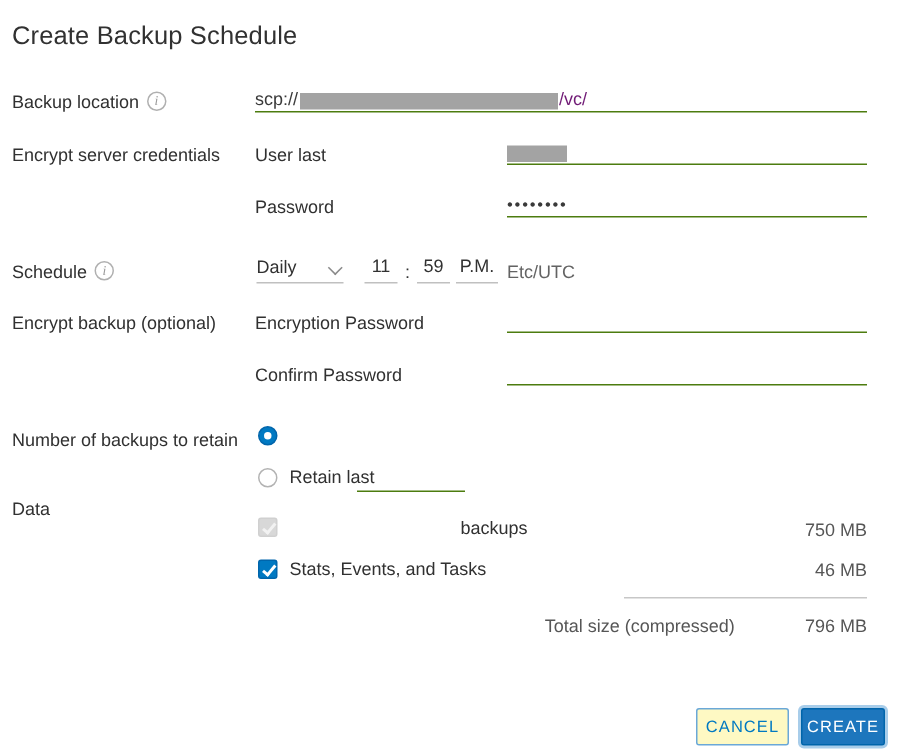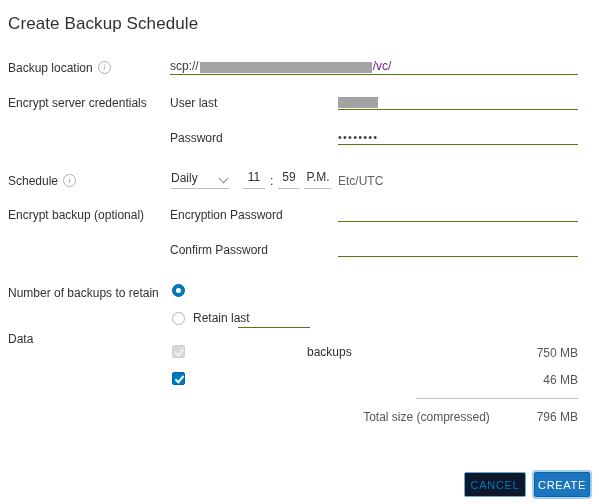"Stats, Events, and Tasks" span.cb-label { html: none -> <span>Stats, Events, and Tasks</span> }
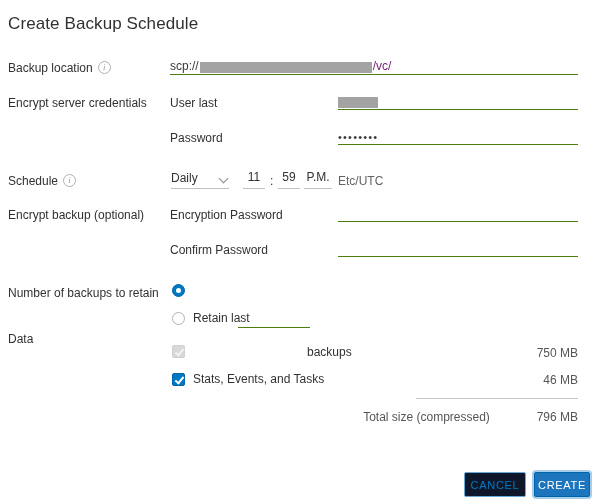"CANCEL" .btn-secondary { background: #0f172a -> #fef9c3 }
